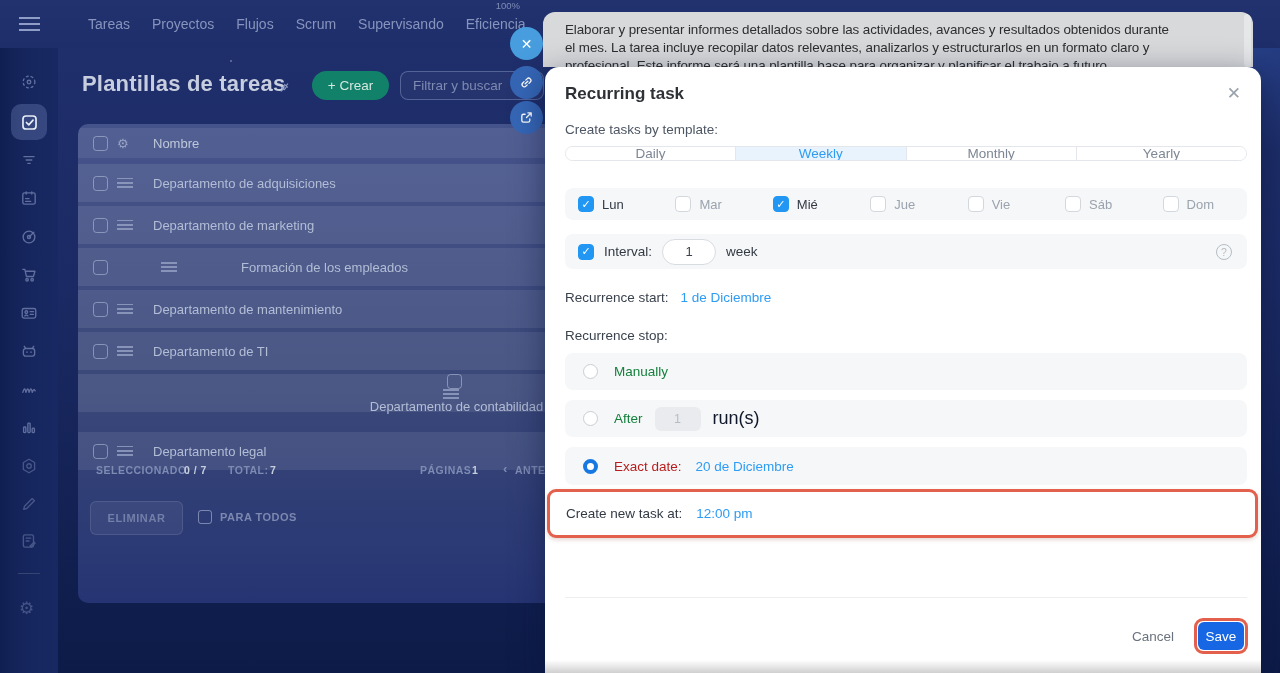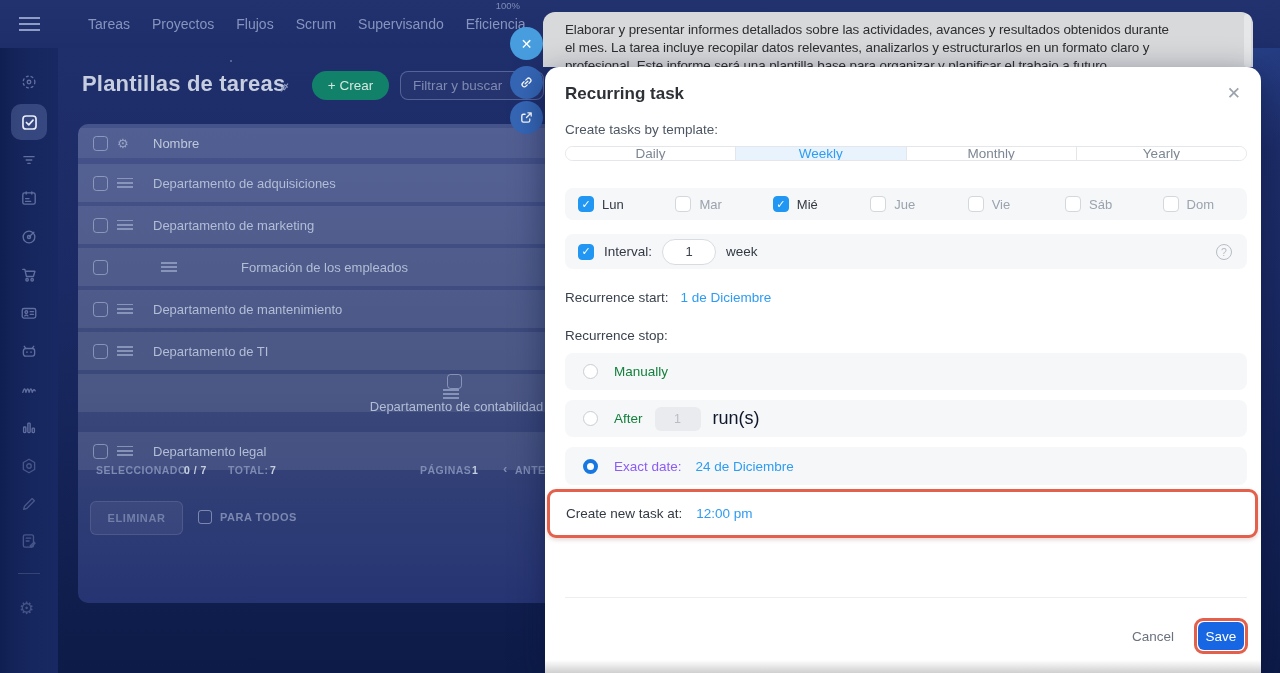"Exact date:" .opt .dark { color: #8b5cf6 -> #b91c1c }
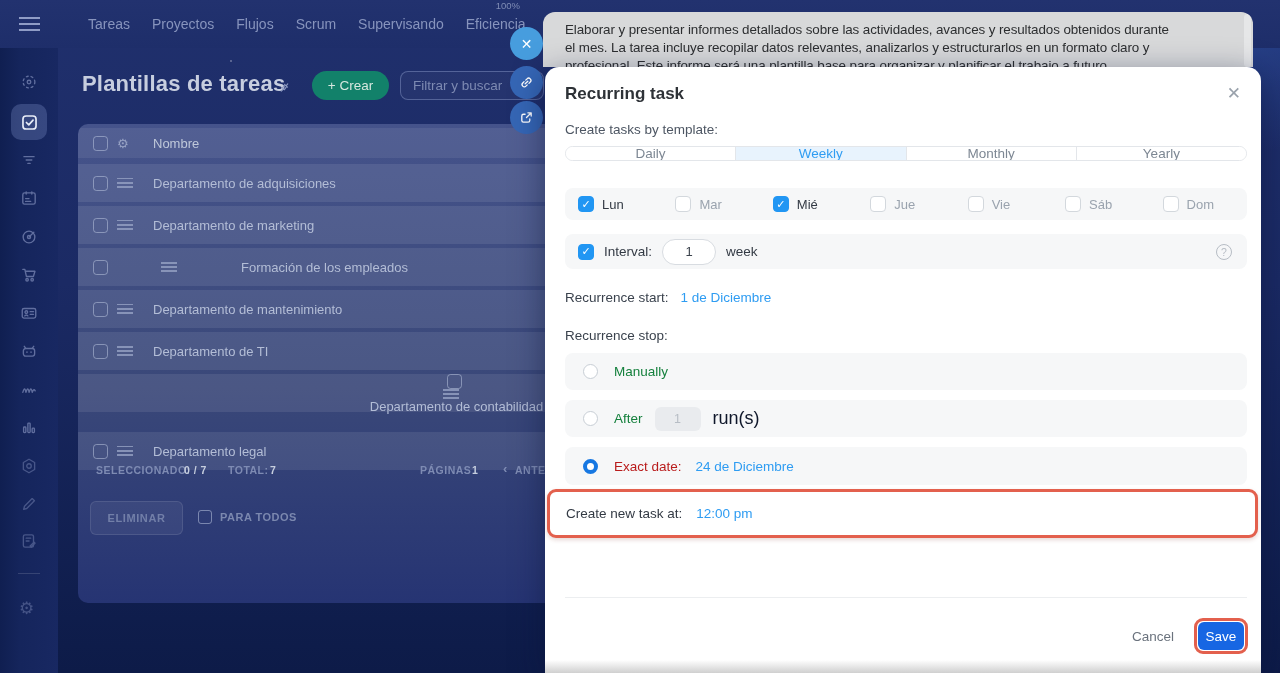"24 de Diciembre" span.link { text: 24 -> 20 }
